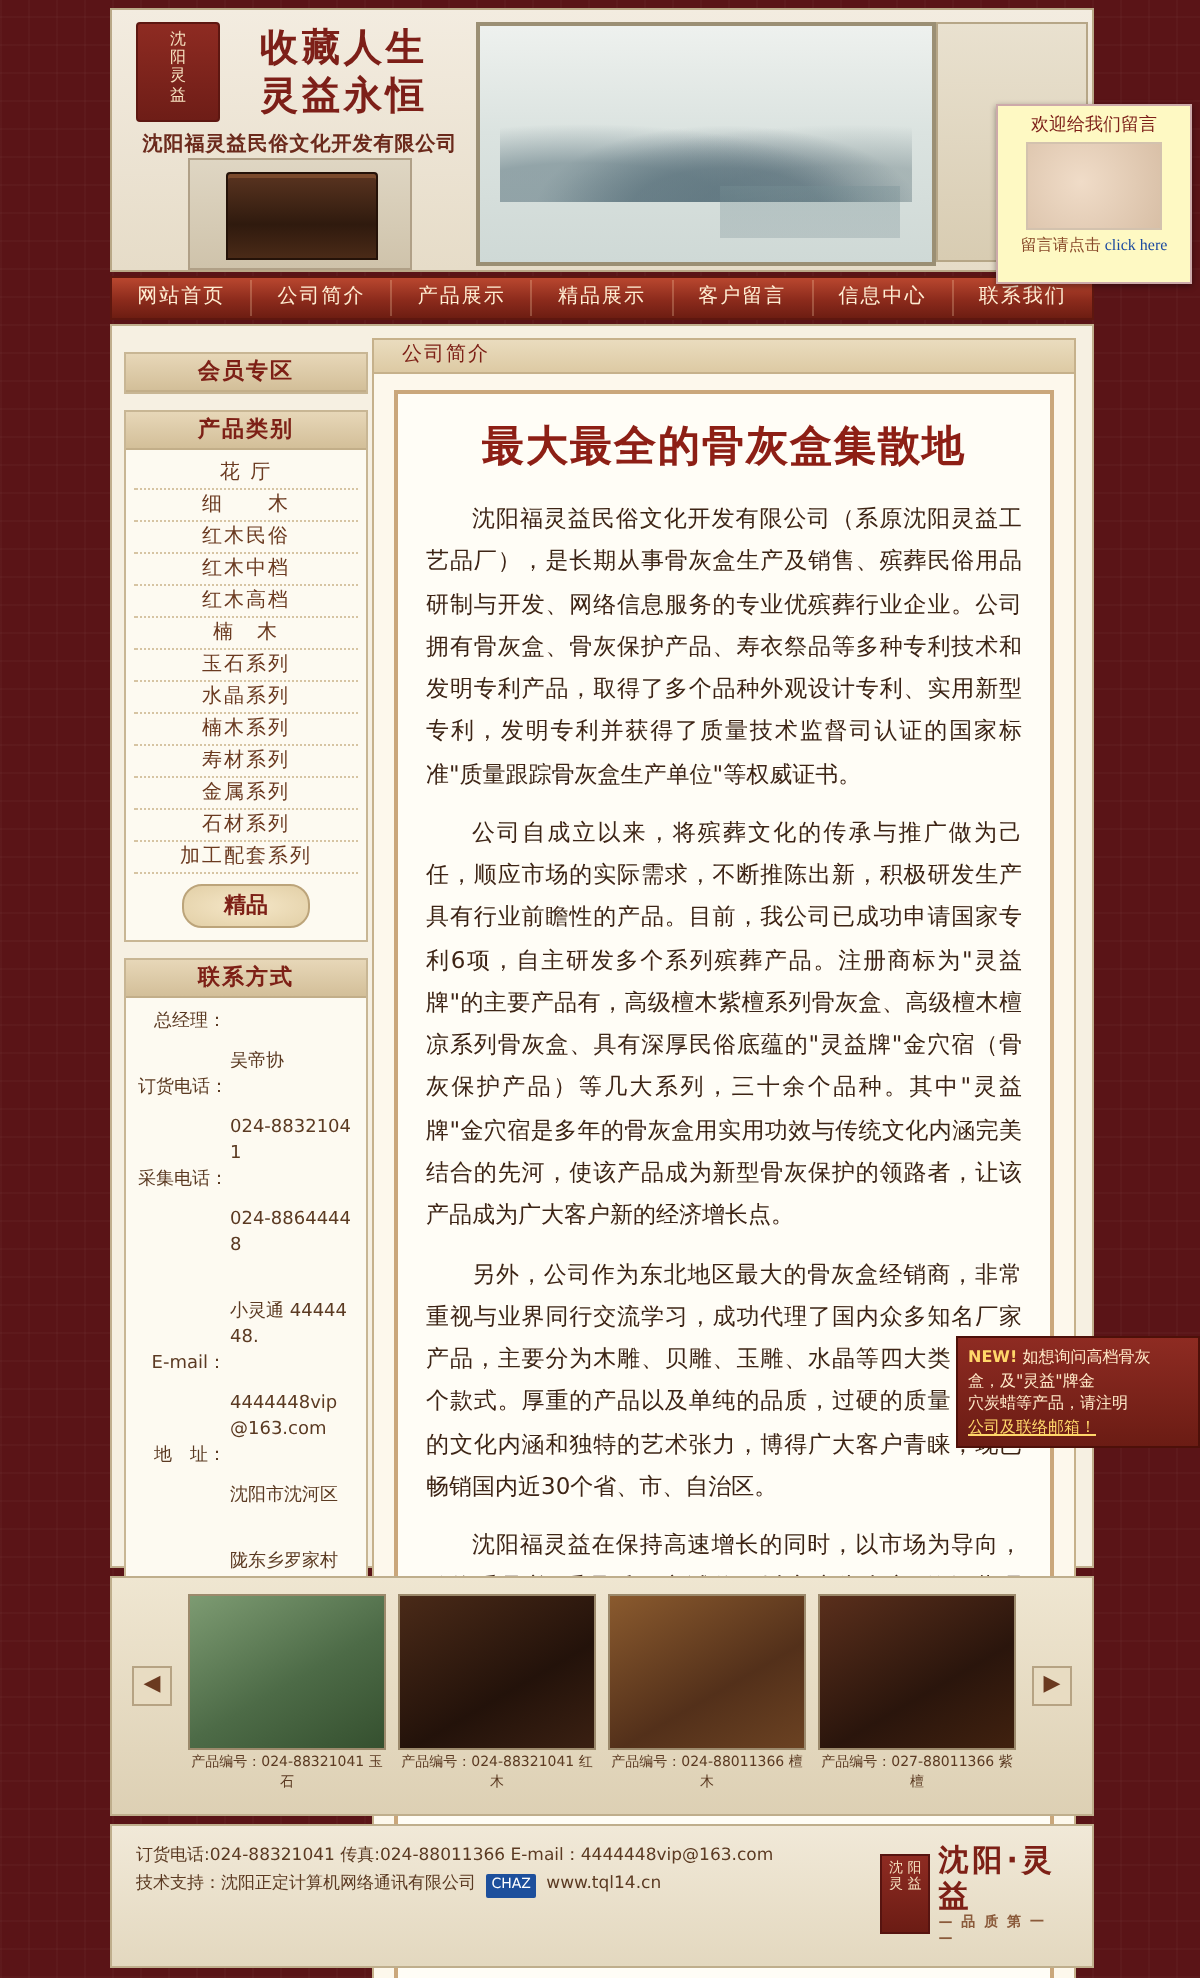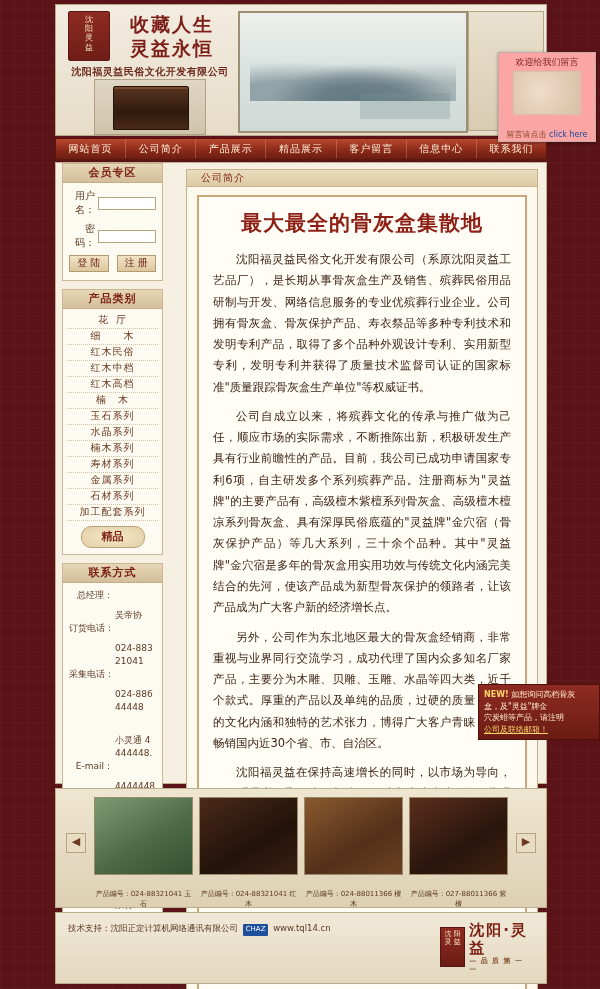"欢迎给我们留言" .msg-panel { background: #fca5a5 -> #fef9c3 }
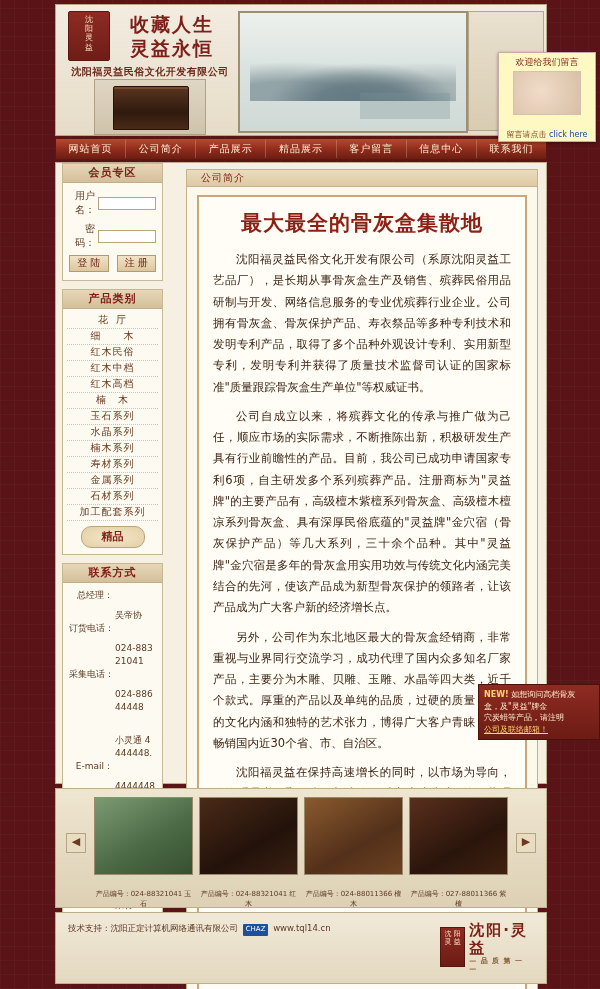"留言请点击 click here" .msg-foot { font-family: none -> Liberation Serif, serif; padding-top: 15px -> 3px }
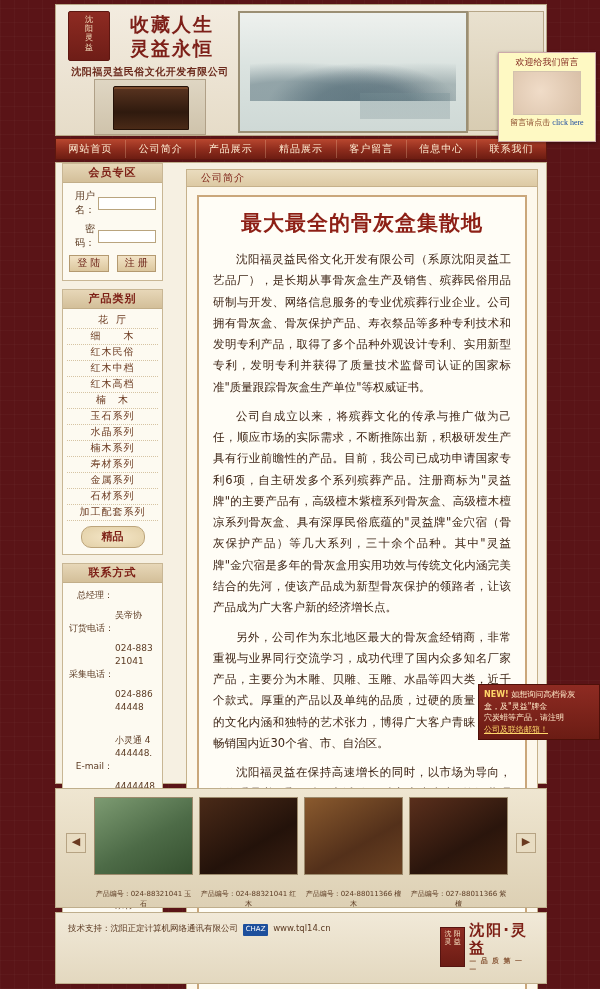"会员专区" .left-col { top: 0 -> 13px; width: 101px -> 122px }
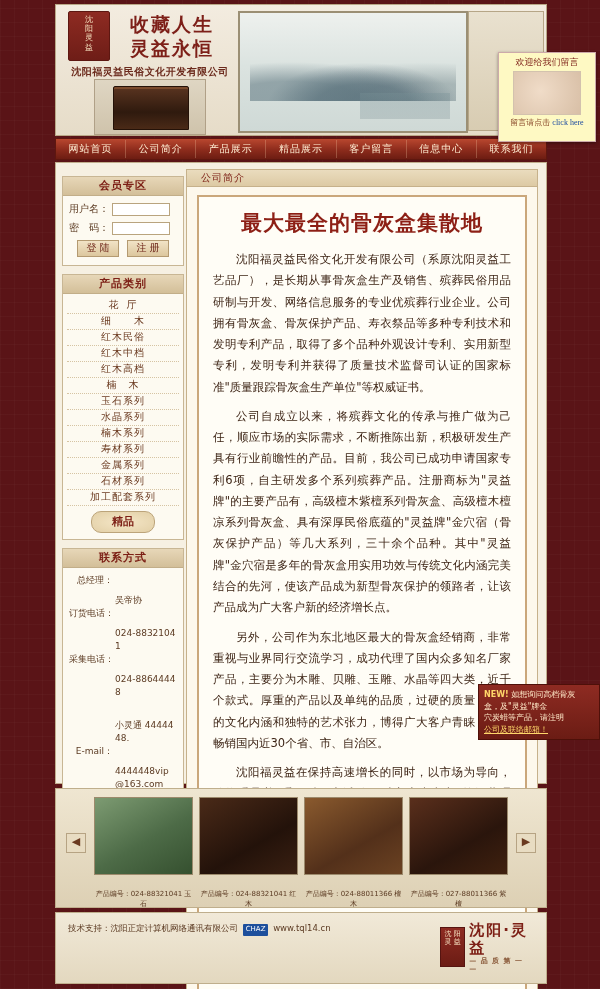"用户名：" div.panel-body { html: <div> <div> <label>用户名：</label> <input> </div> <div> <label>密 码：</label> <input> </div> <div> <div>登 陆</div> <div>注 册</div> </div> </div> -> none }
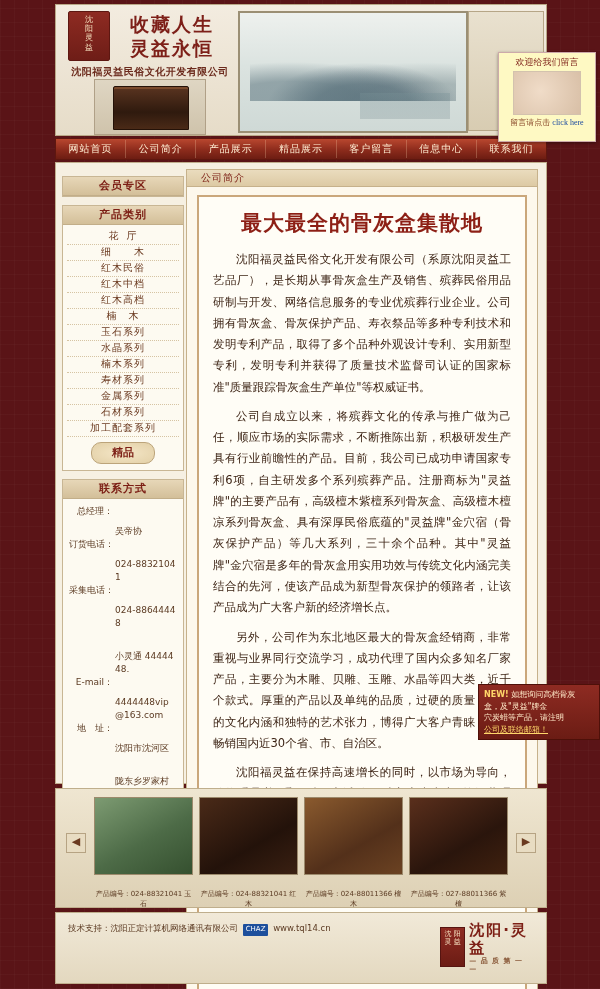"花 厅" .cat-list li { font-family: Liberation Mono, monospace -> none }
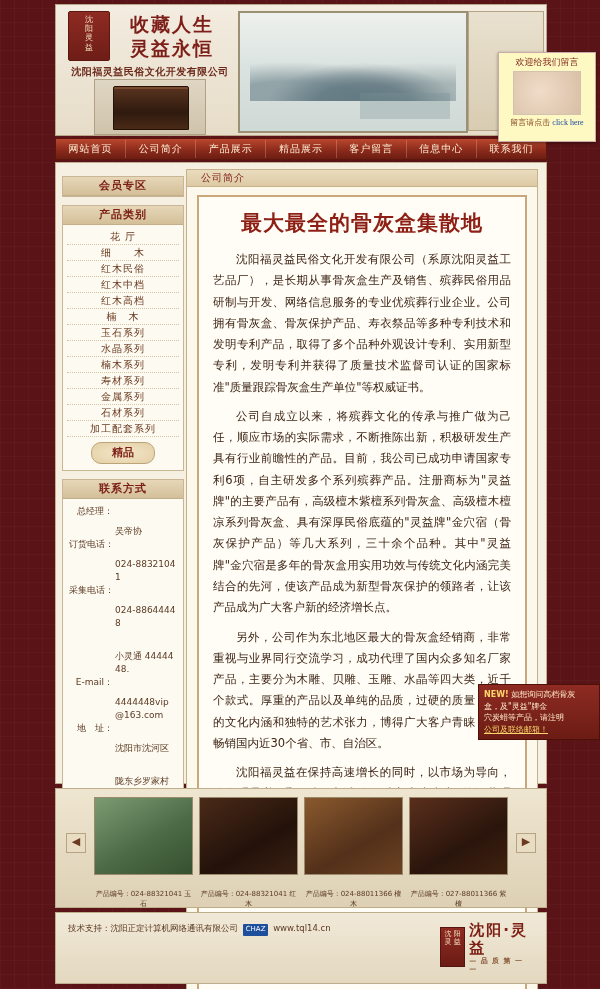"NEW! 如想询问高档骨灰" .notice { margin-top: 16px -> none }
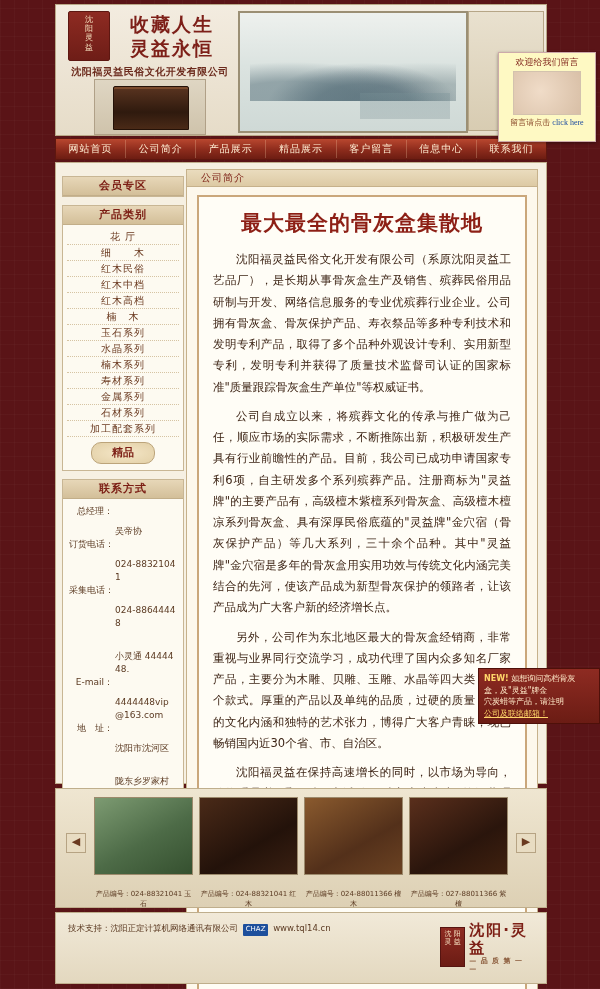"产品编号：024-88321041 玉石" .gal-cap { padding-top: 14px -> 1px }
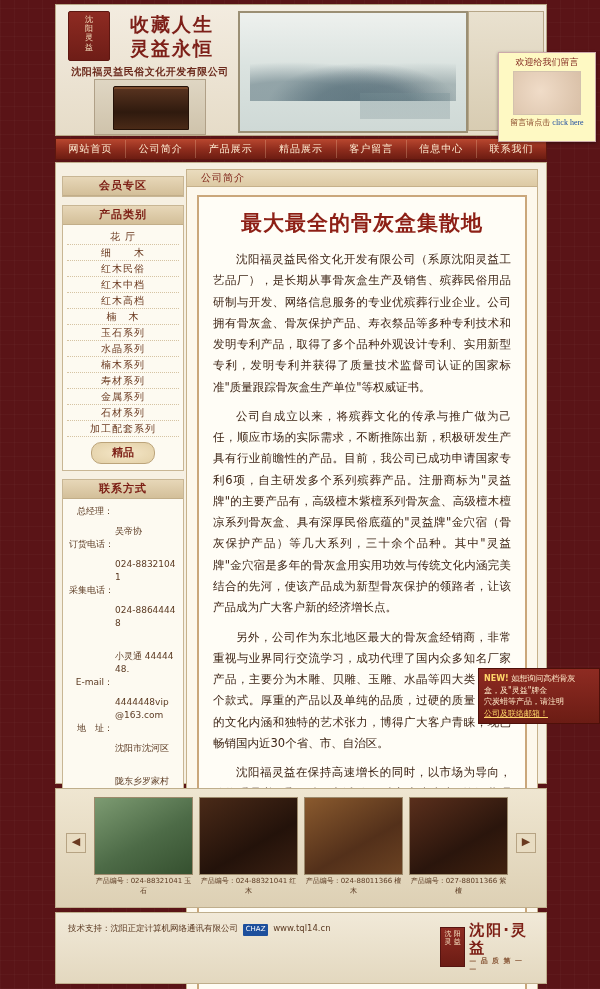"订货电话:024-88321041 传真:024-88011366" div.row { html: none -> <div>订货电话:024-88321041 传真:024-88011366 E-mail：4444448vip@163.com</div> }
